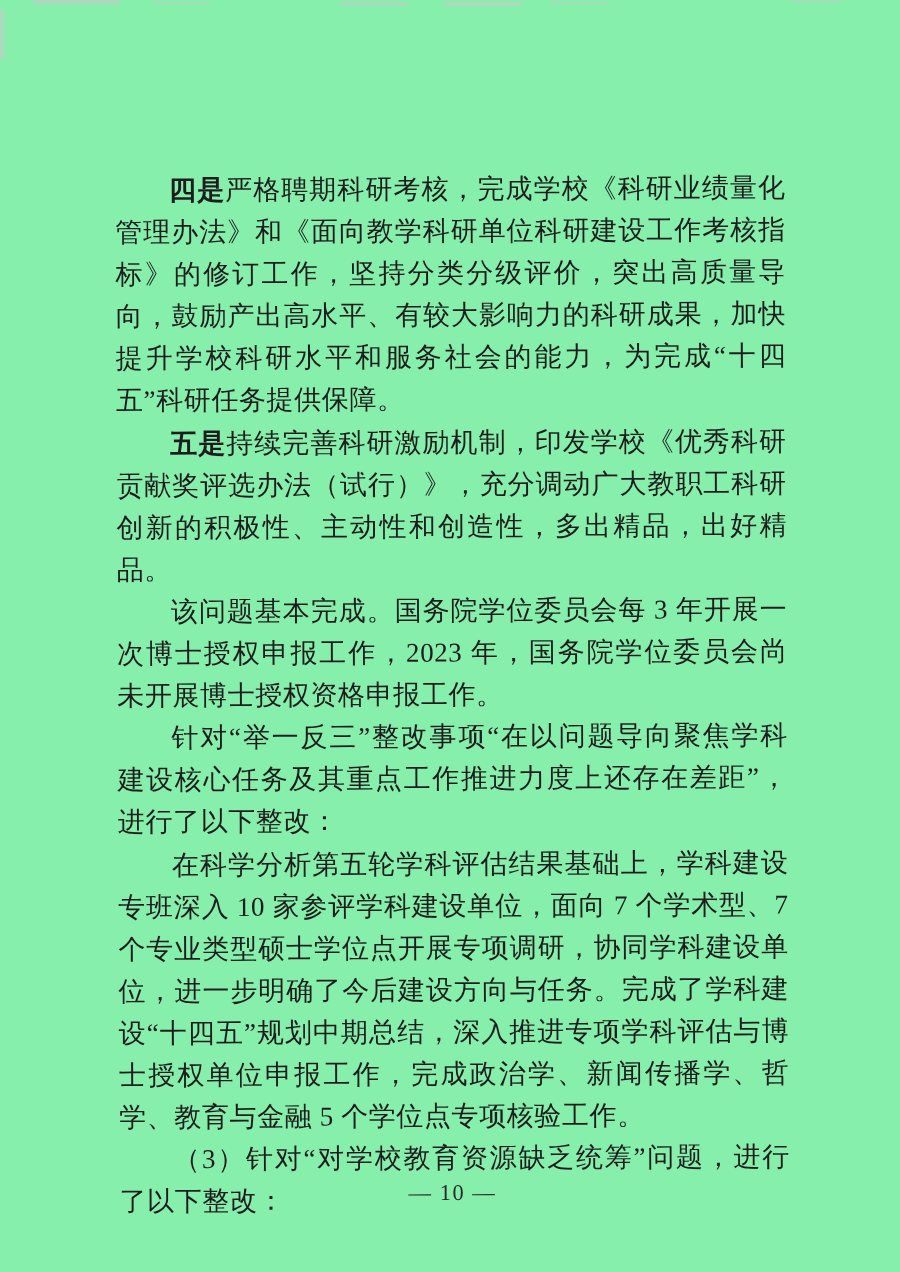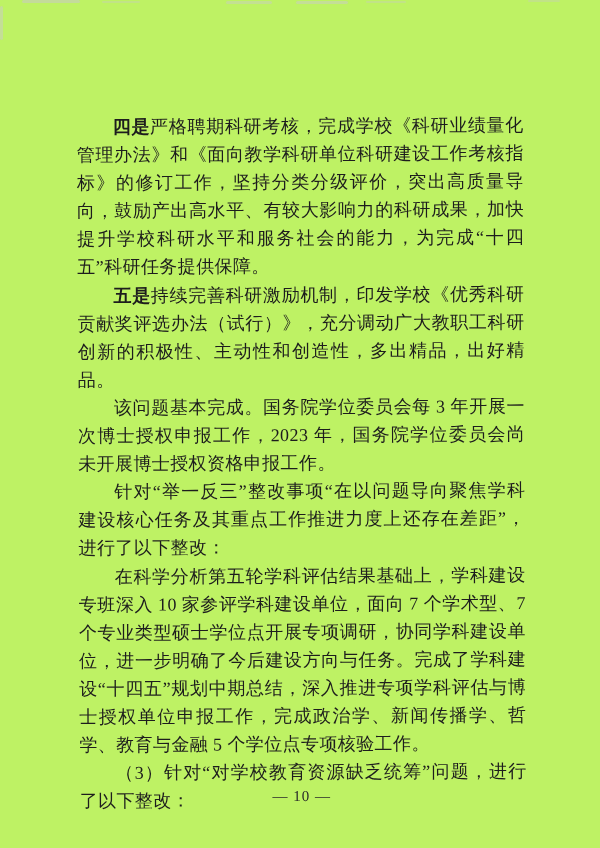"四是严格聘期科研考核，完成学校《科研业绩量化管理办法》和《面向教学科研单位科研建" .page { background: #bef264 -> #86efac }
